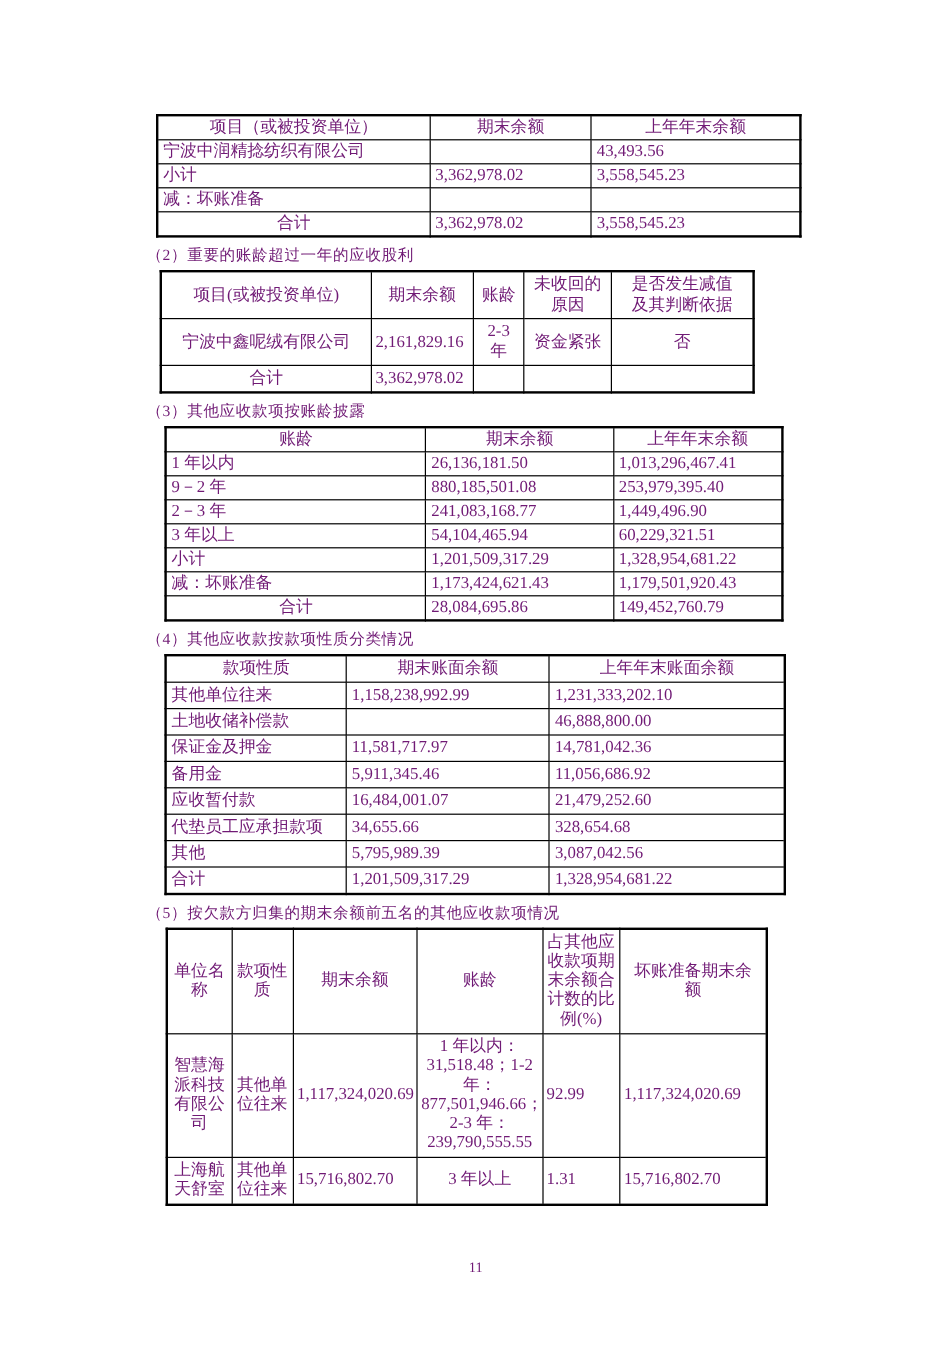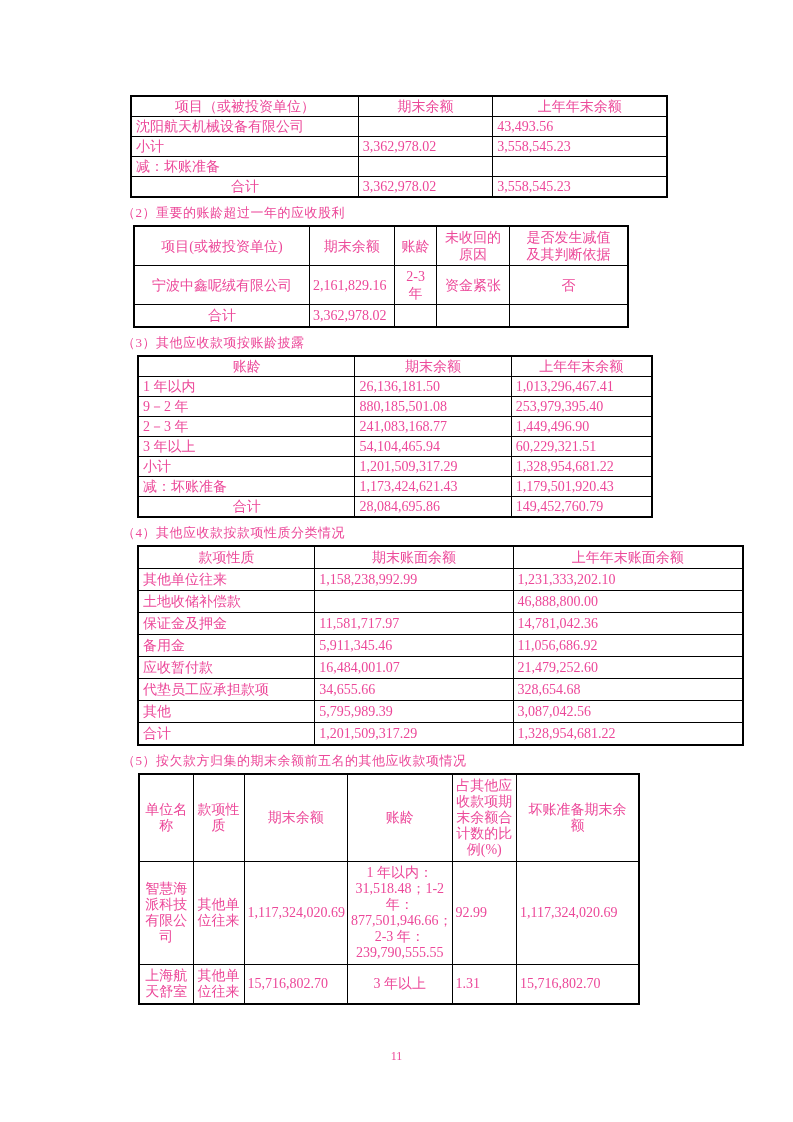"项目（或被投资单位）" .page { color: #ec4899 -> #701a75 }
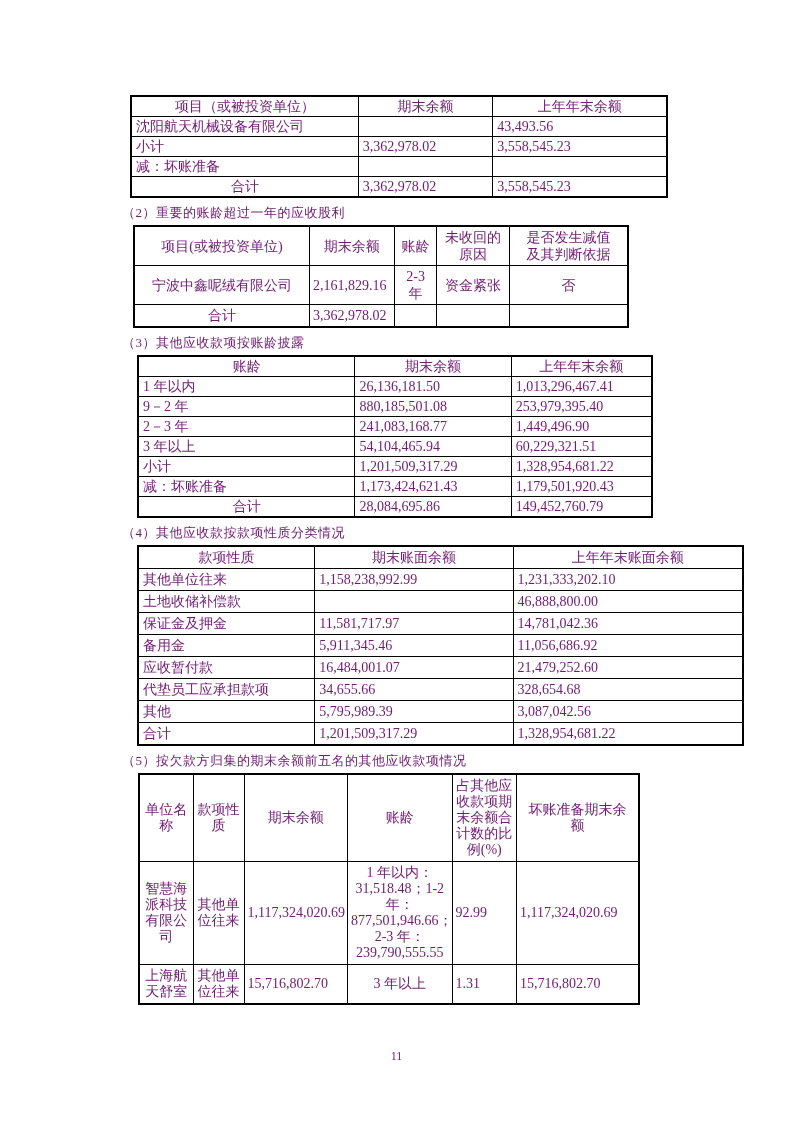"沈阳航天机械设备有限公司" td.al { text: 沈阳航天机械设备 -> 宁波中润精捻纺织 }
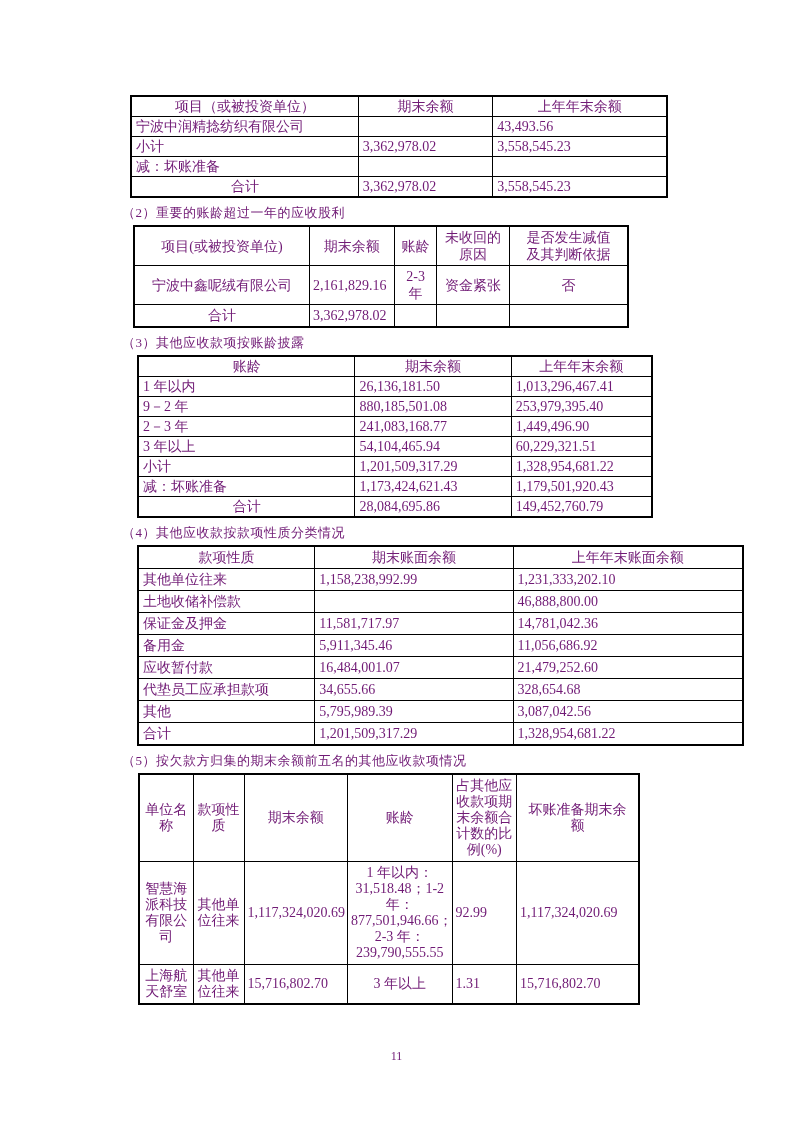"款项性质" .t4 { width: 607px -> 518px }
